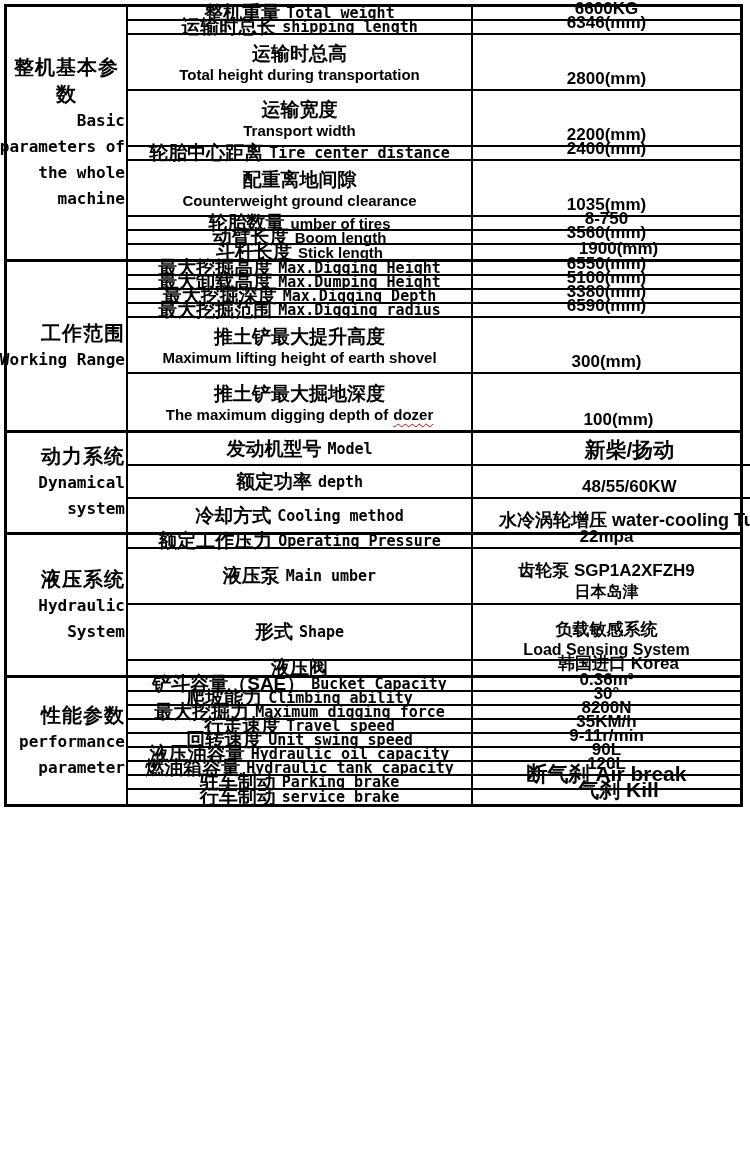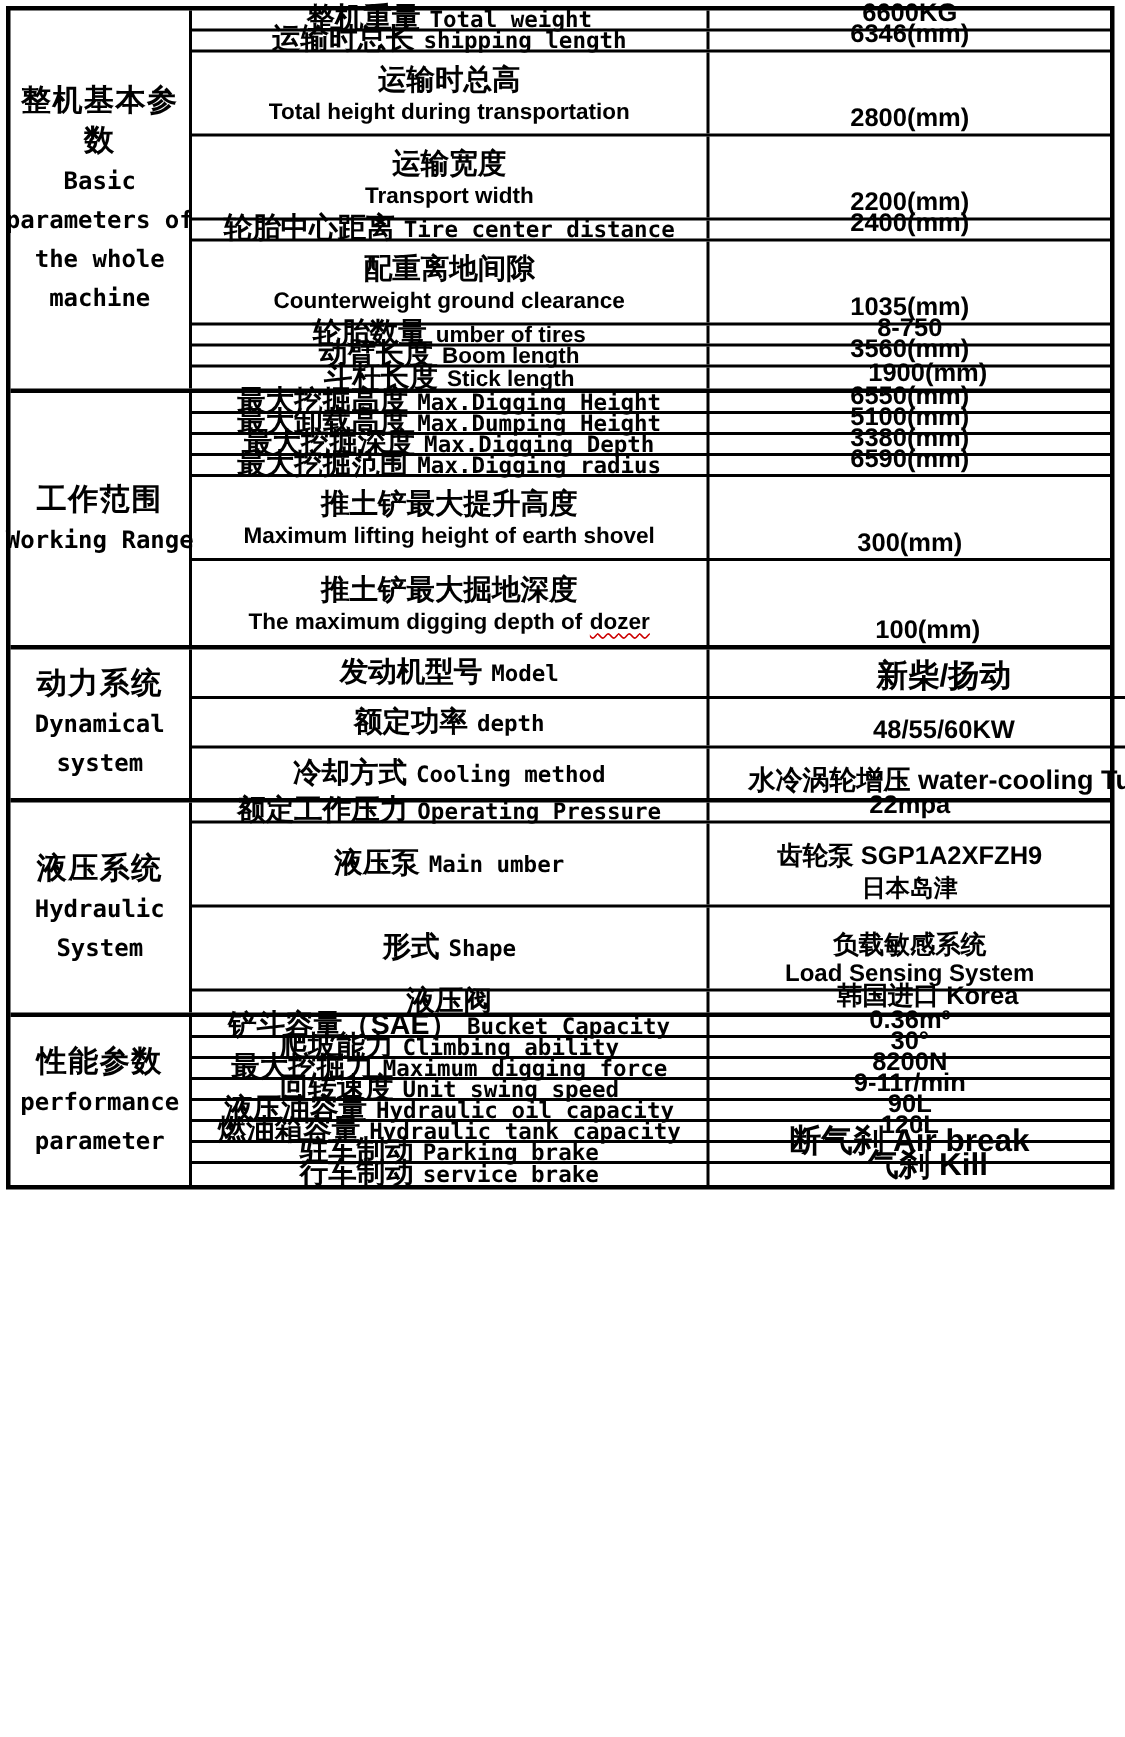"整机基本参数" .cat { align-items: center -> flex-end }
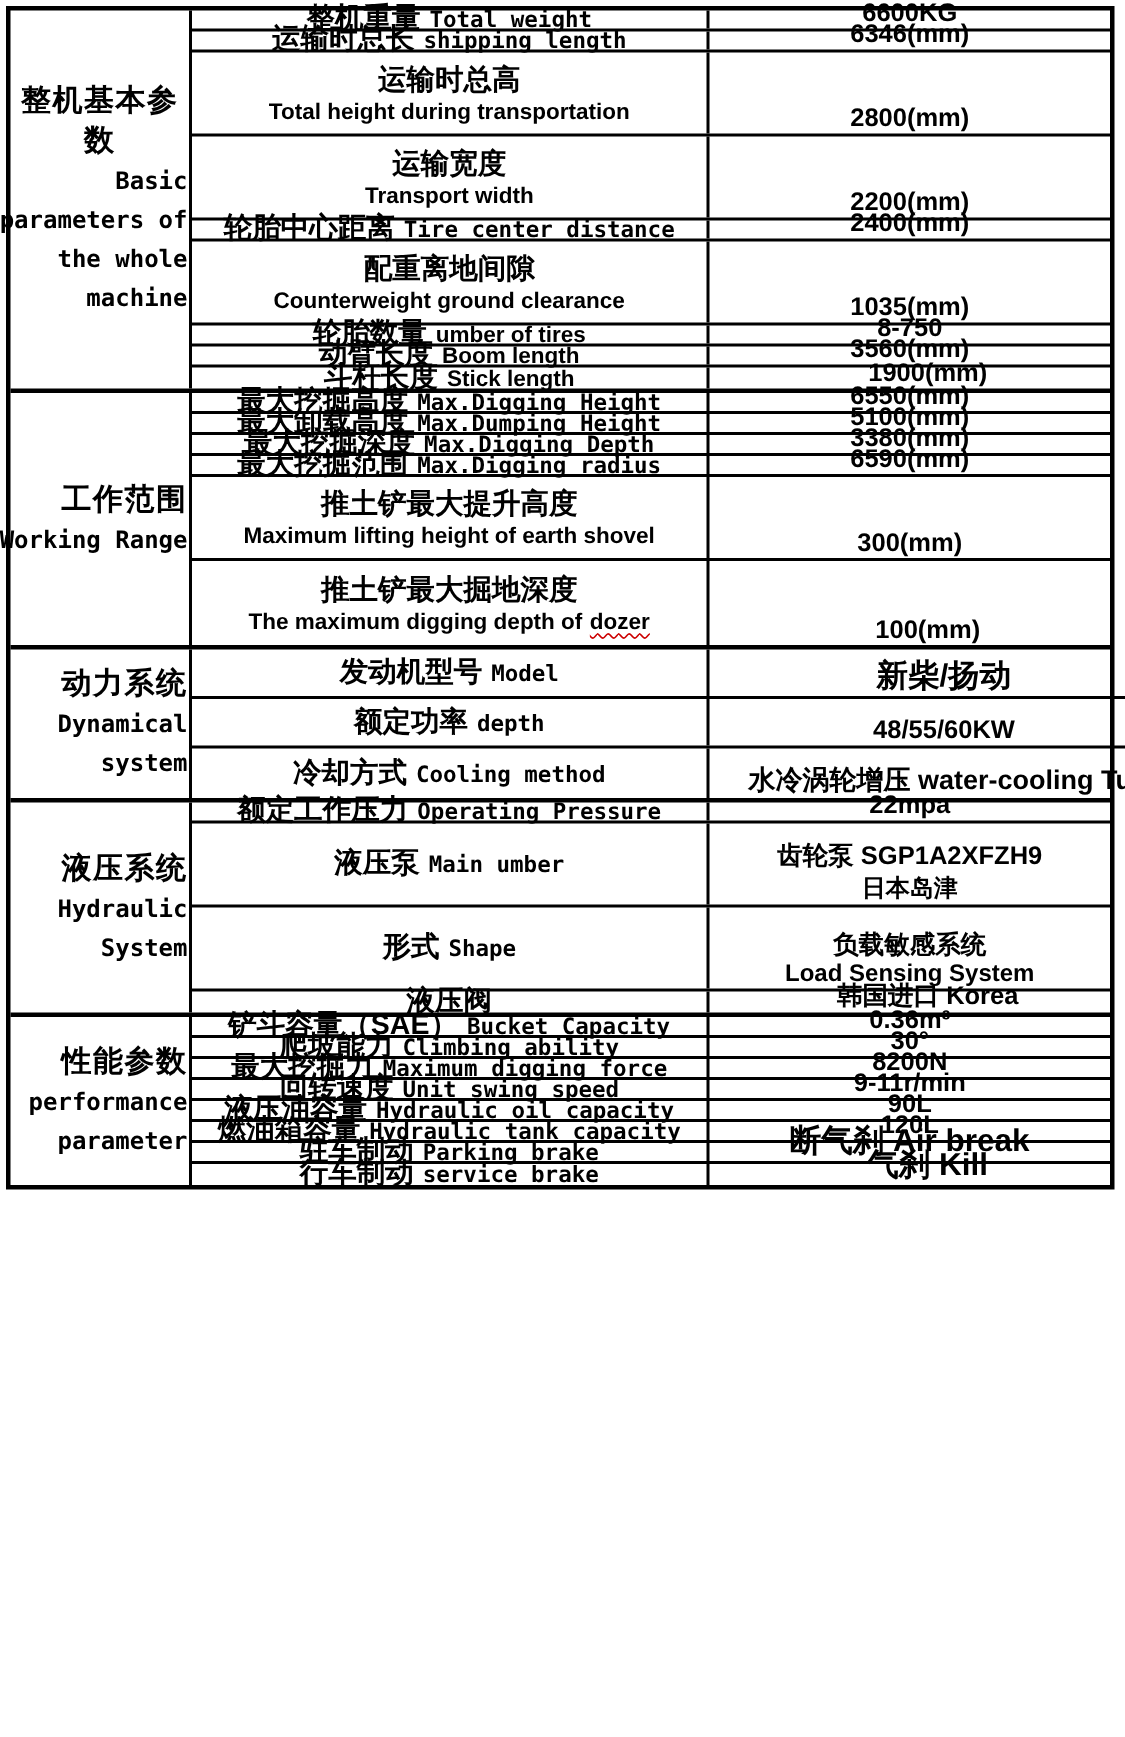"行走速度" div.row { html: none -> <div> <div> <span>行走速度</span> <span>Travel speed</span> </div> <div> <span>35KM/h</span> </div> </div> }
